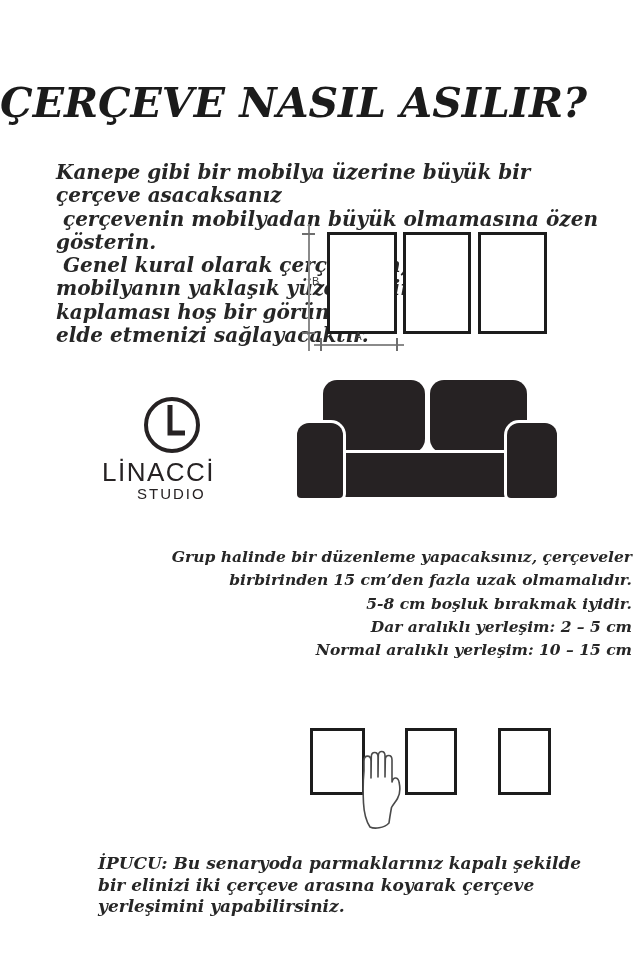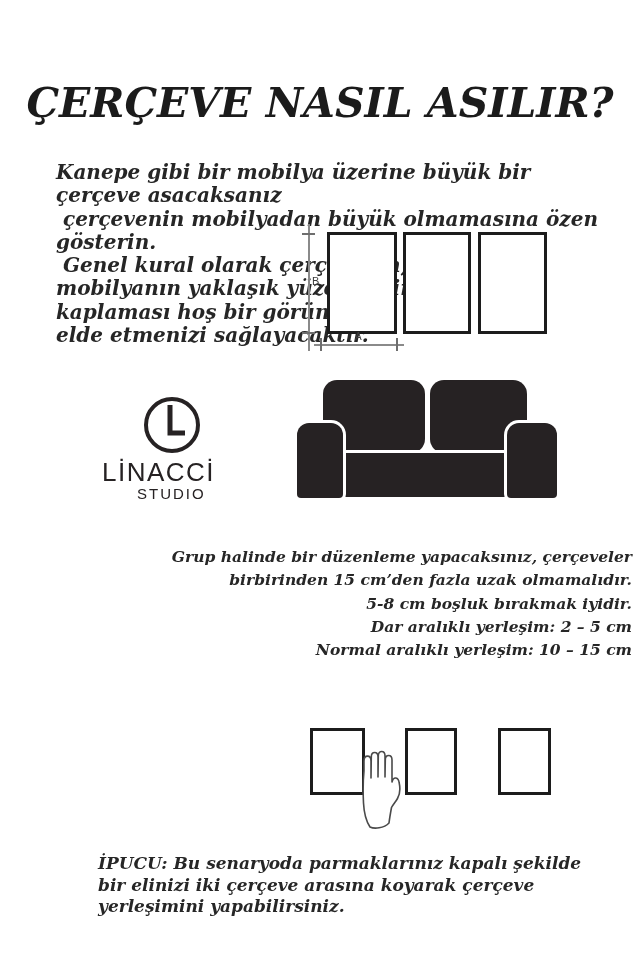"ÇERÇEVE NASIL ASILIR?" .title { text-align: center -> left }
